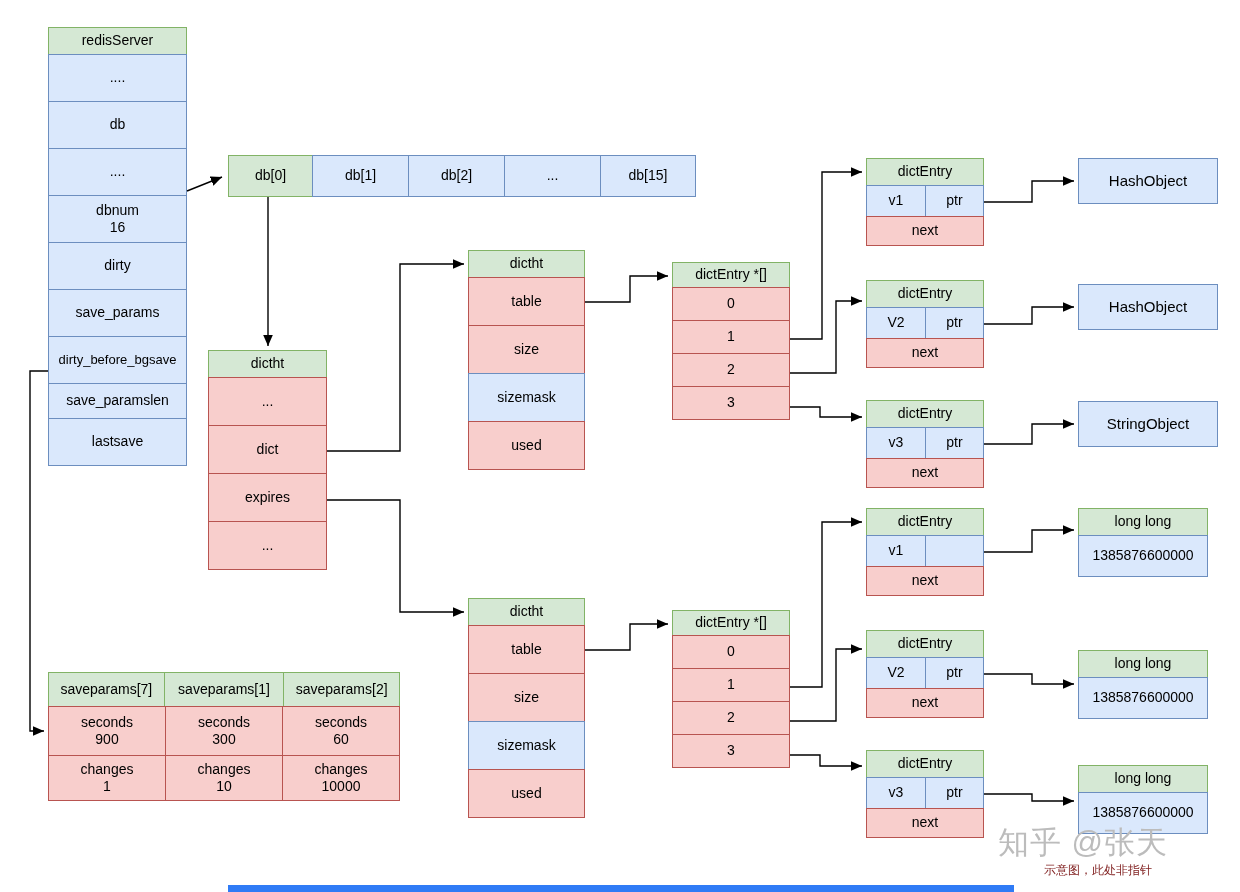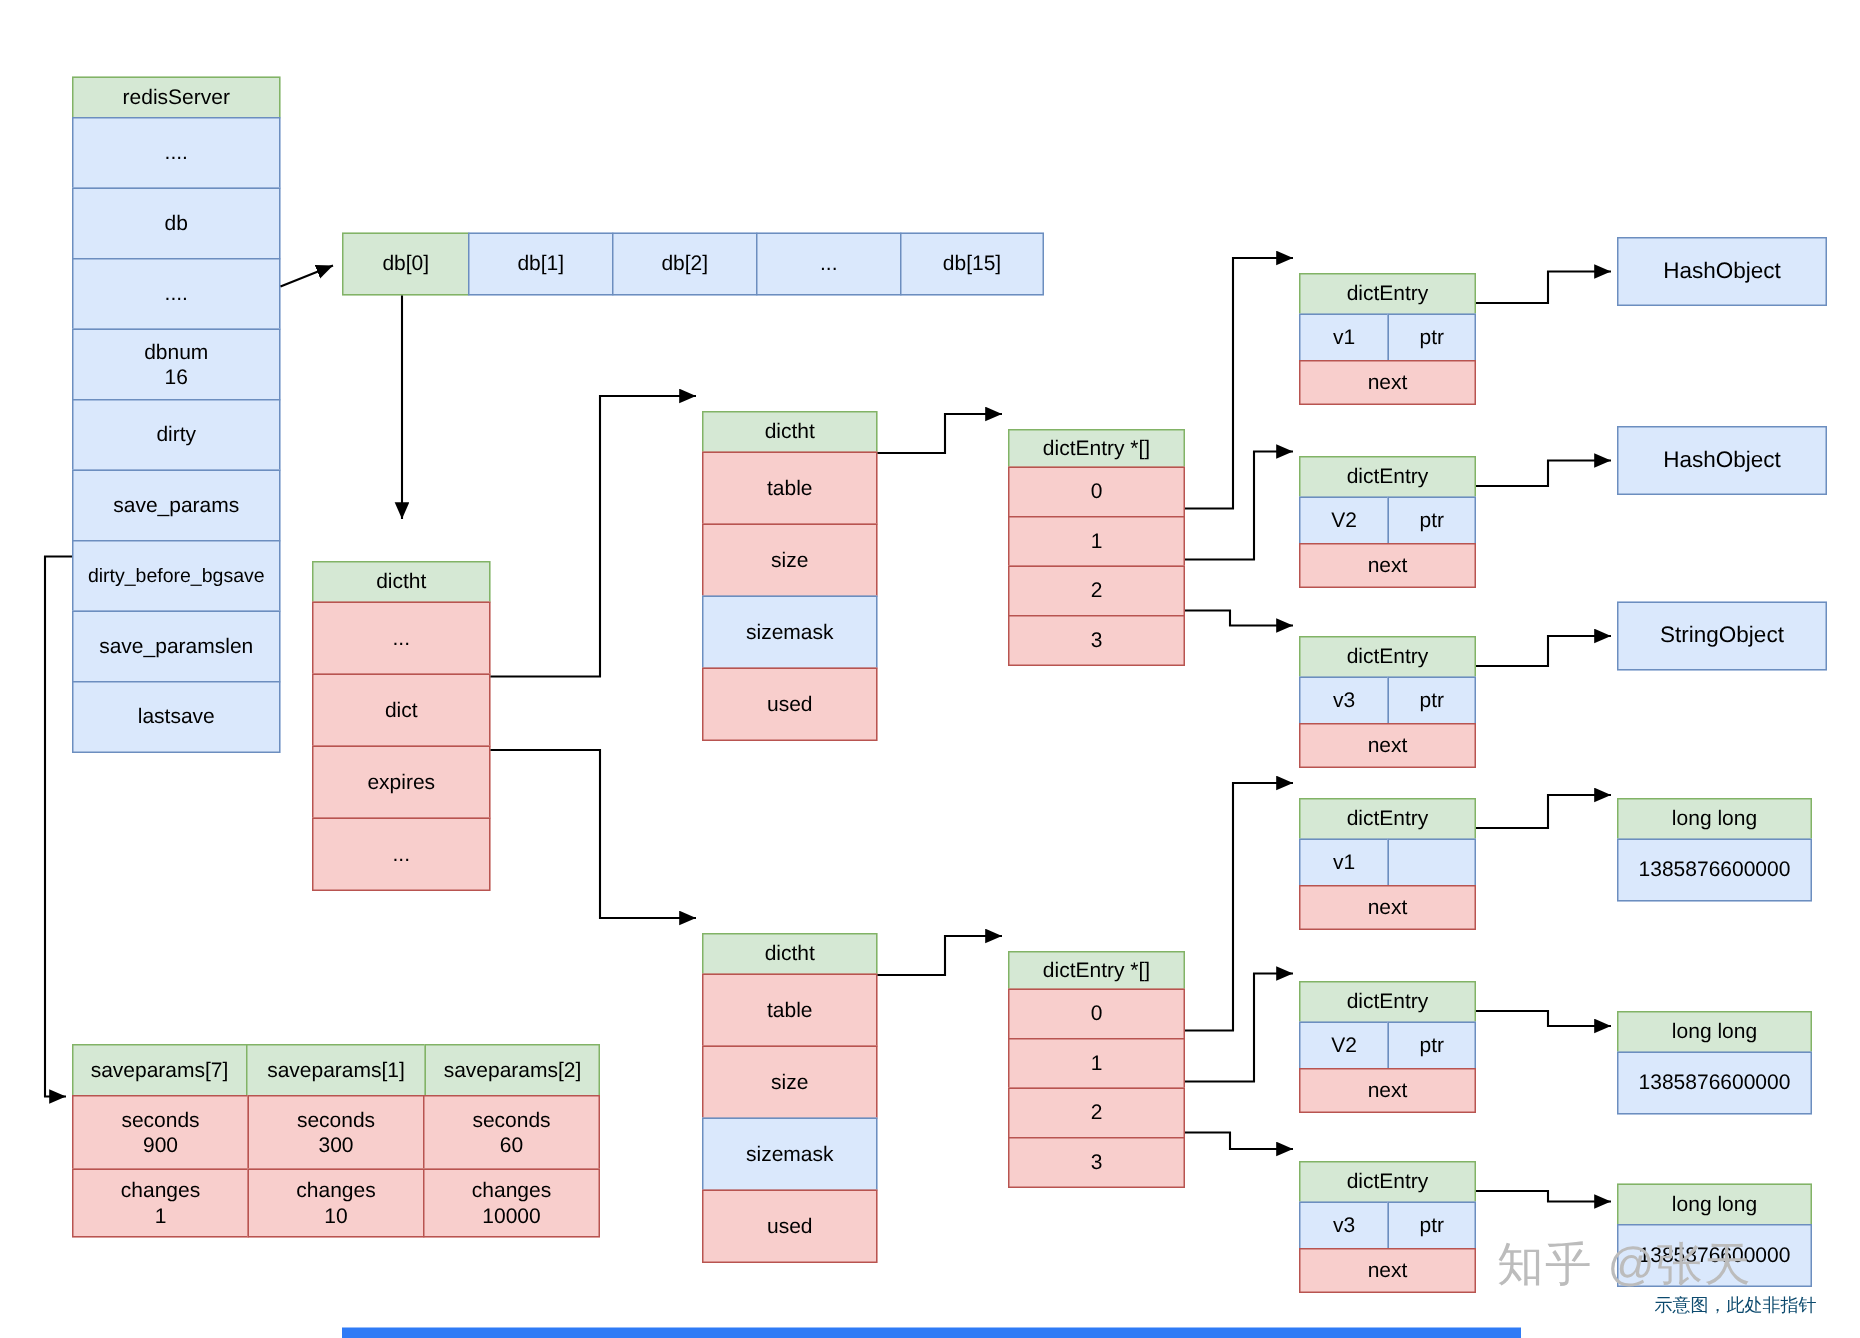"redisServer" .vtable { margin-top: 24px -> none }
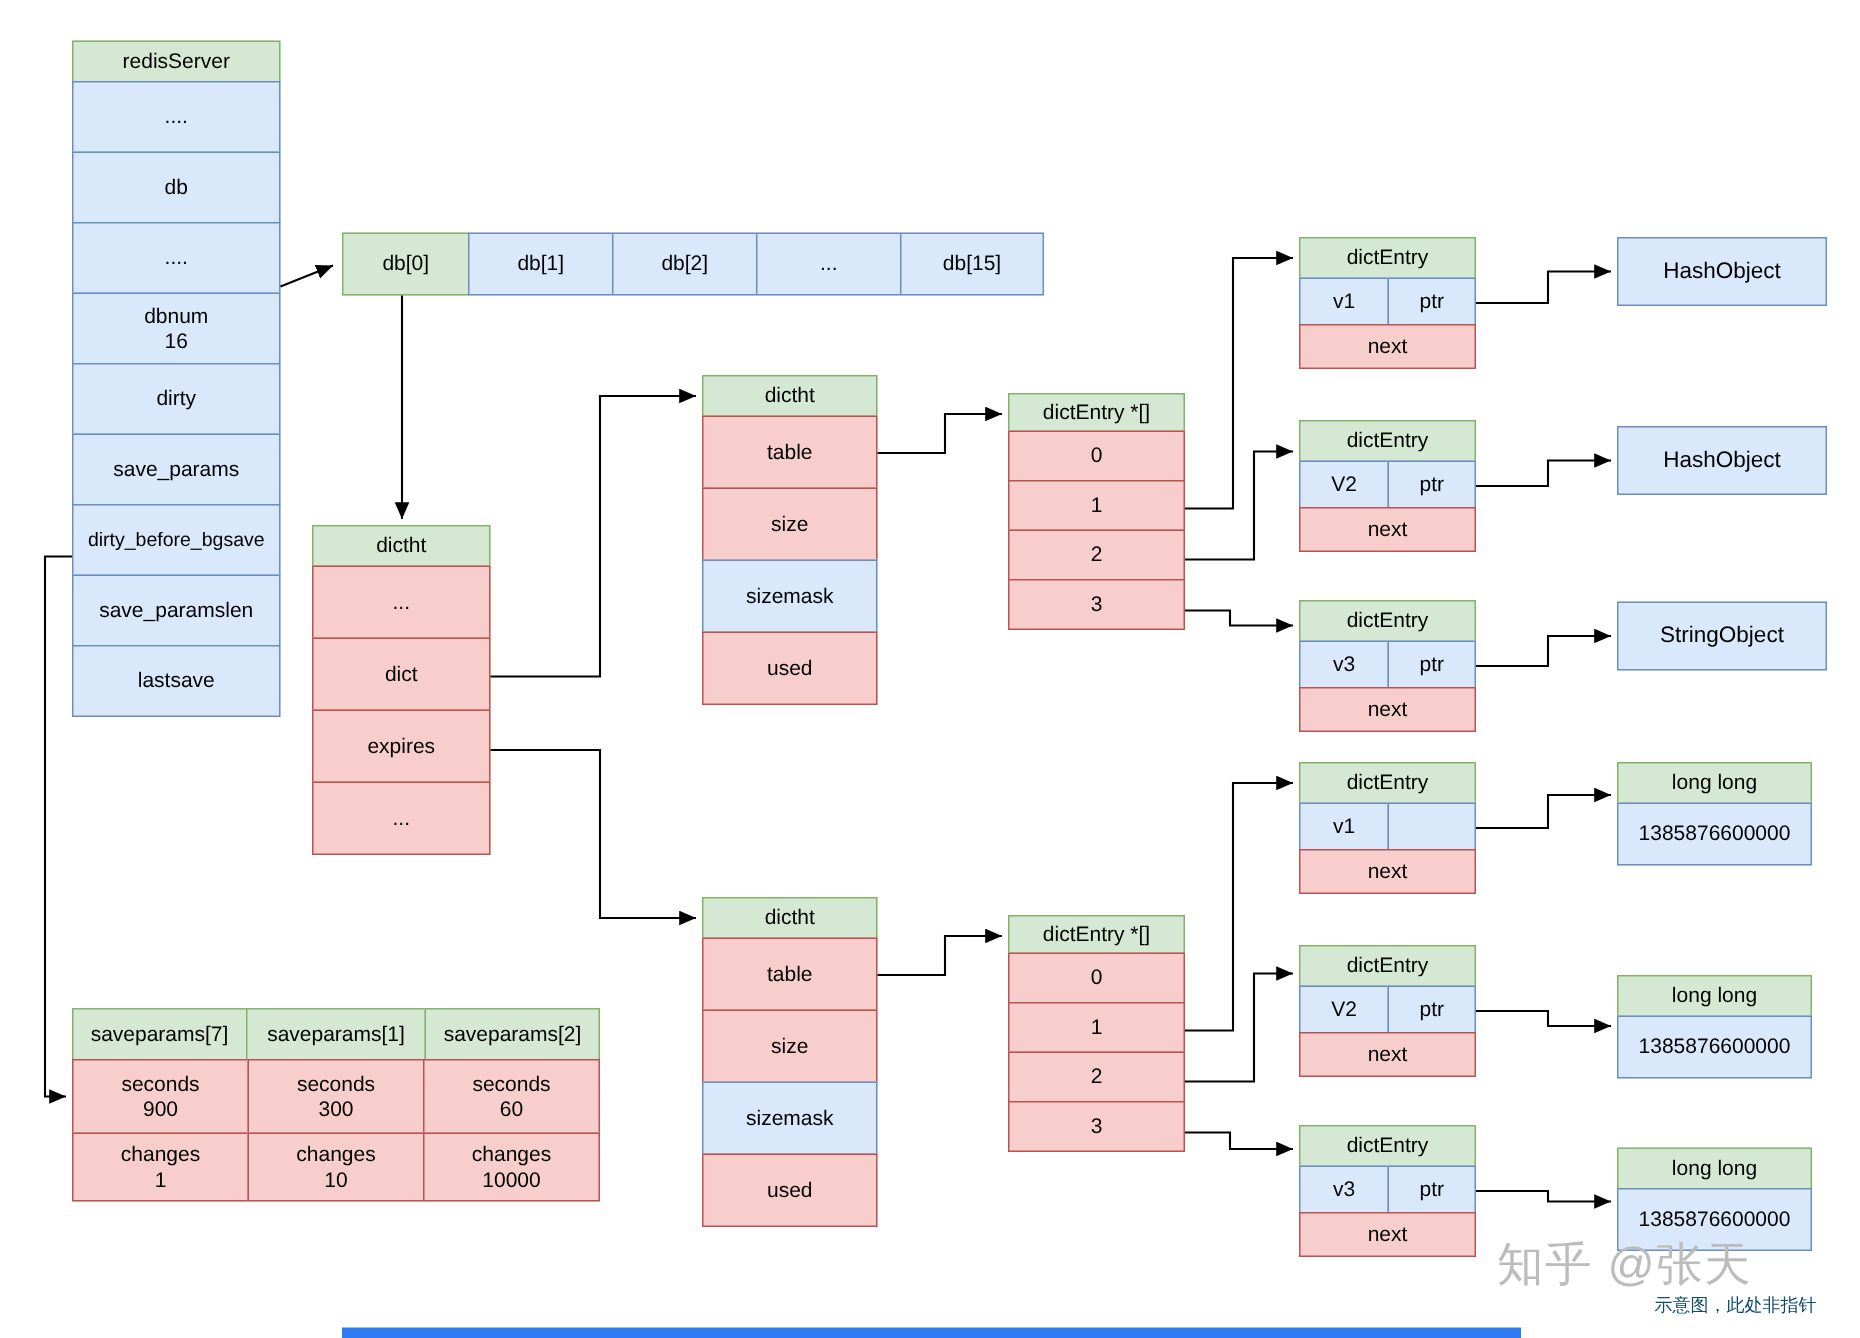"save_paramslen" div.cell { height: 48px -> 36px }
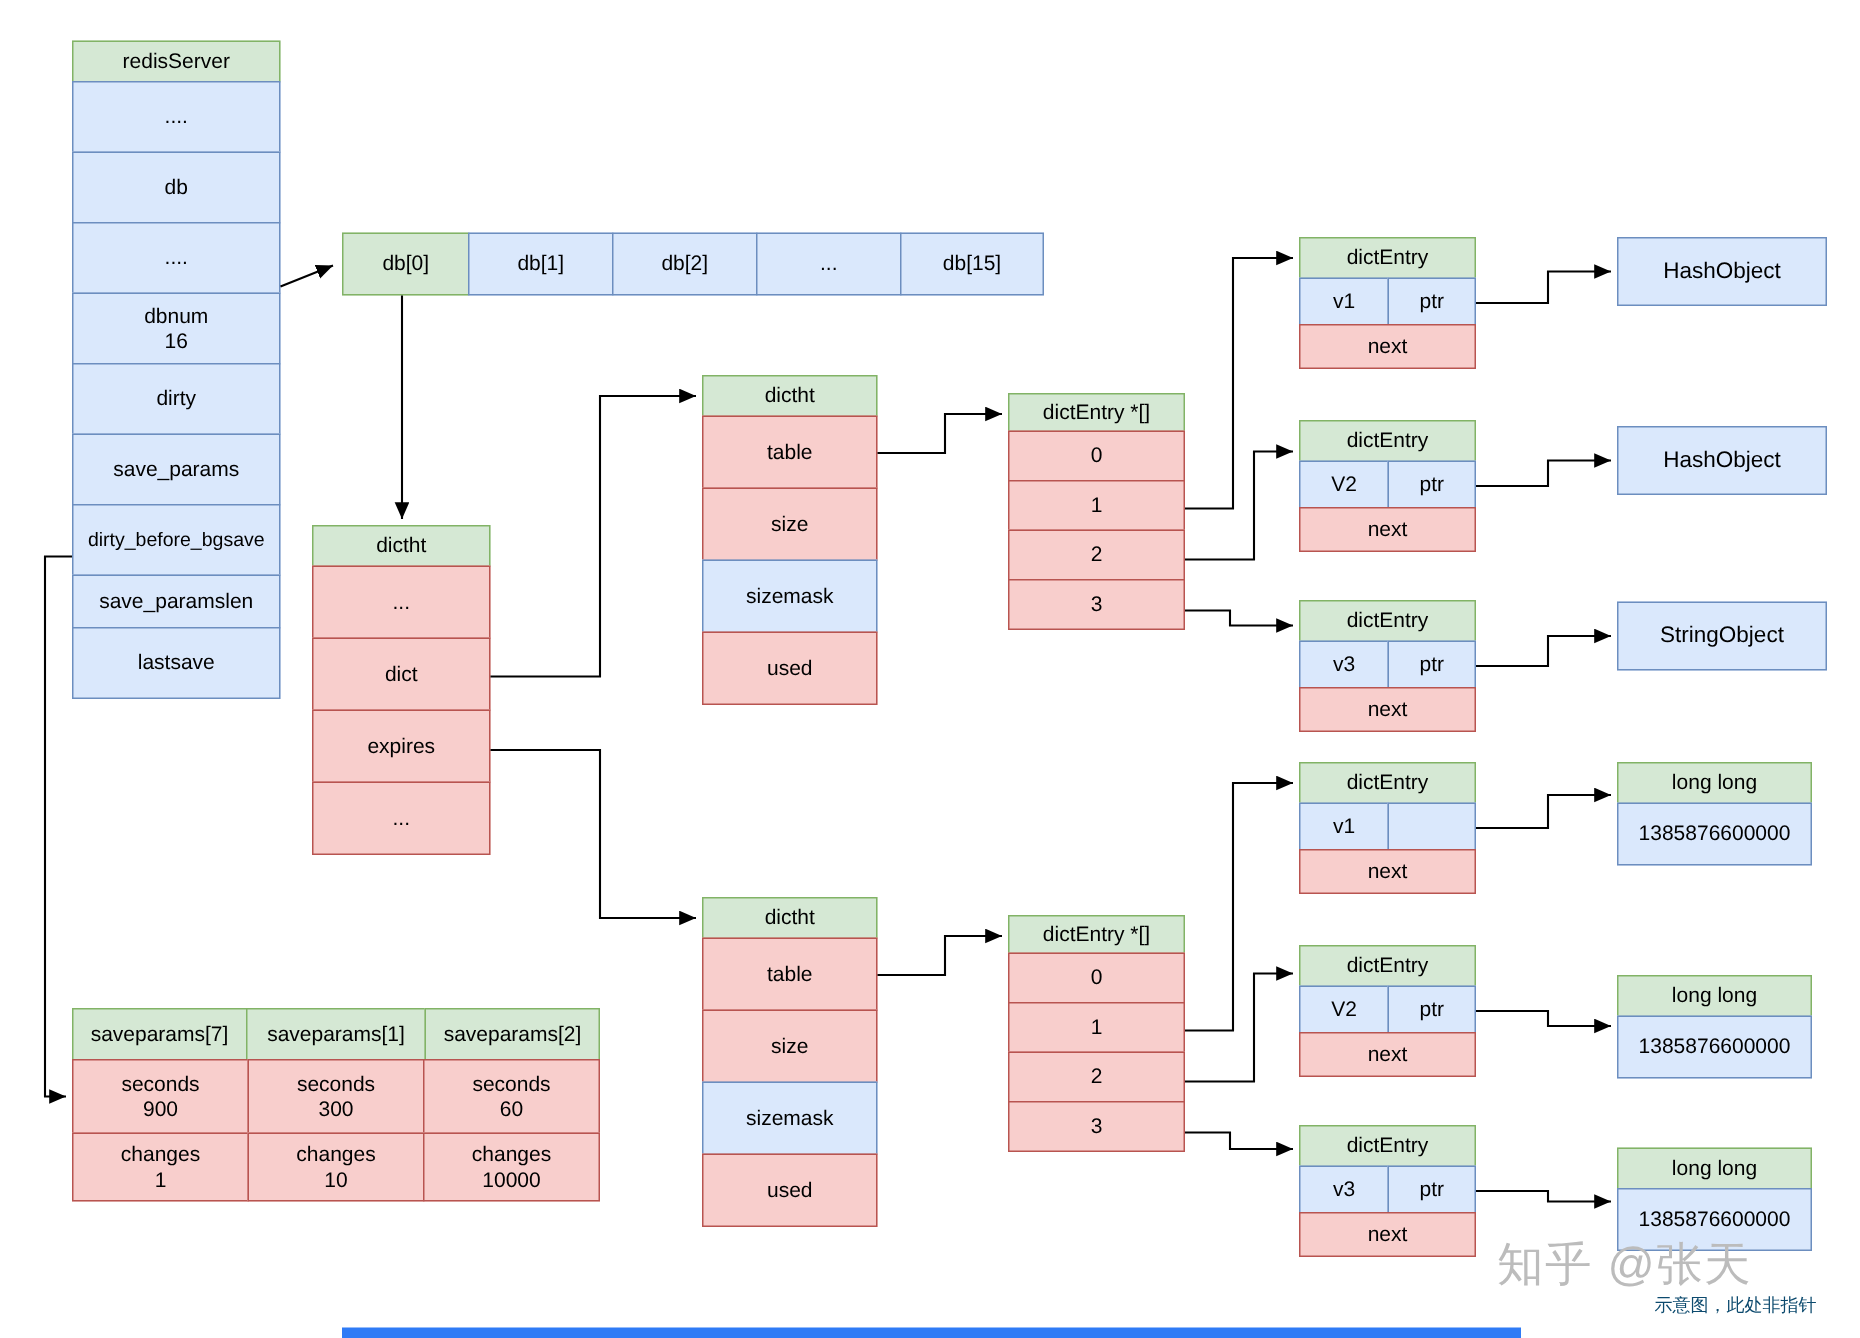"示意图，此处非指针" .watermark-note { color: #0c4a6e -> #7f1d1d; left: 1103px -> 1044px }
